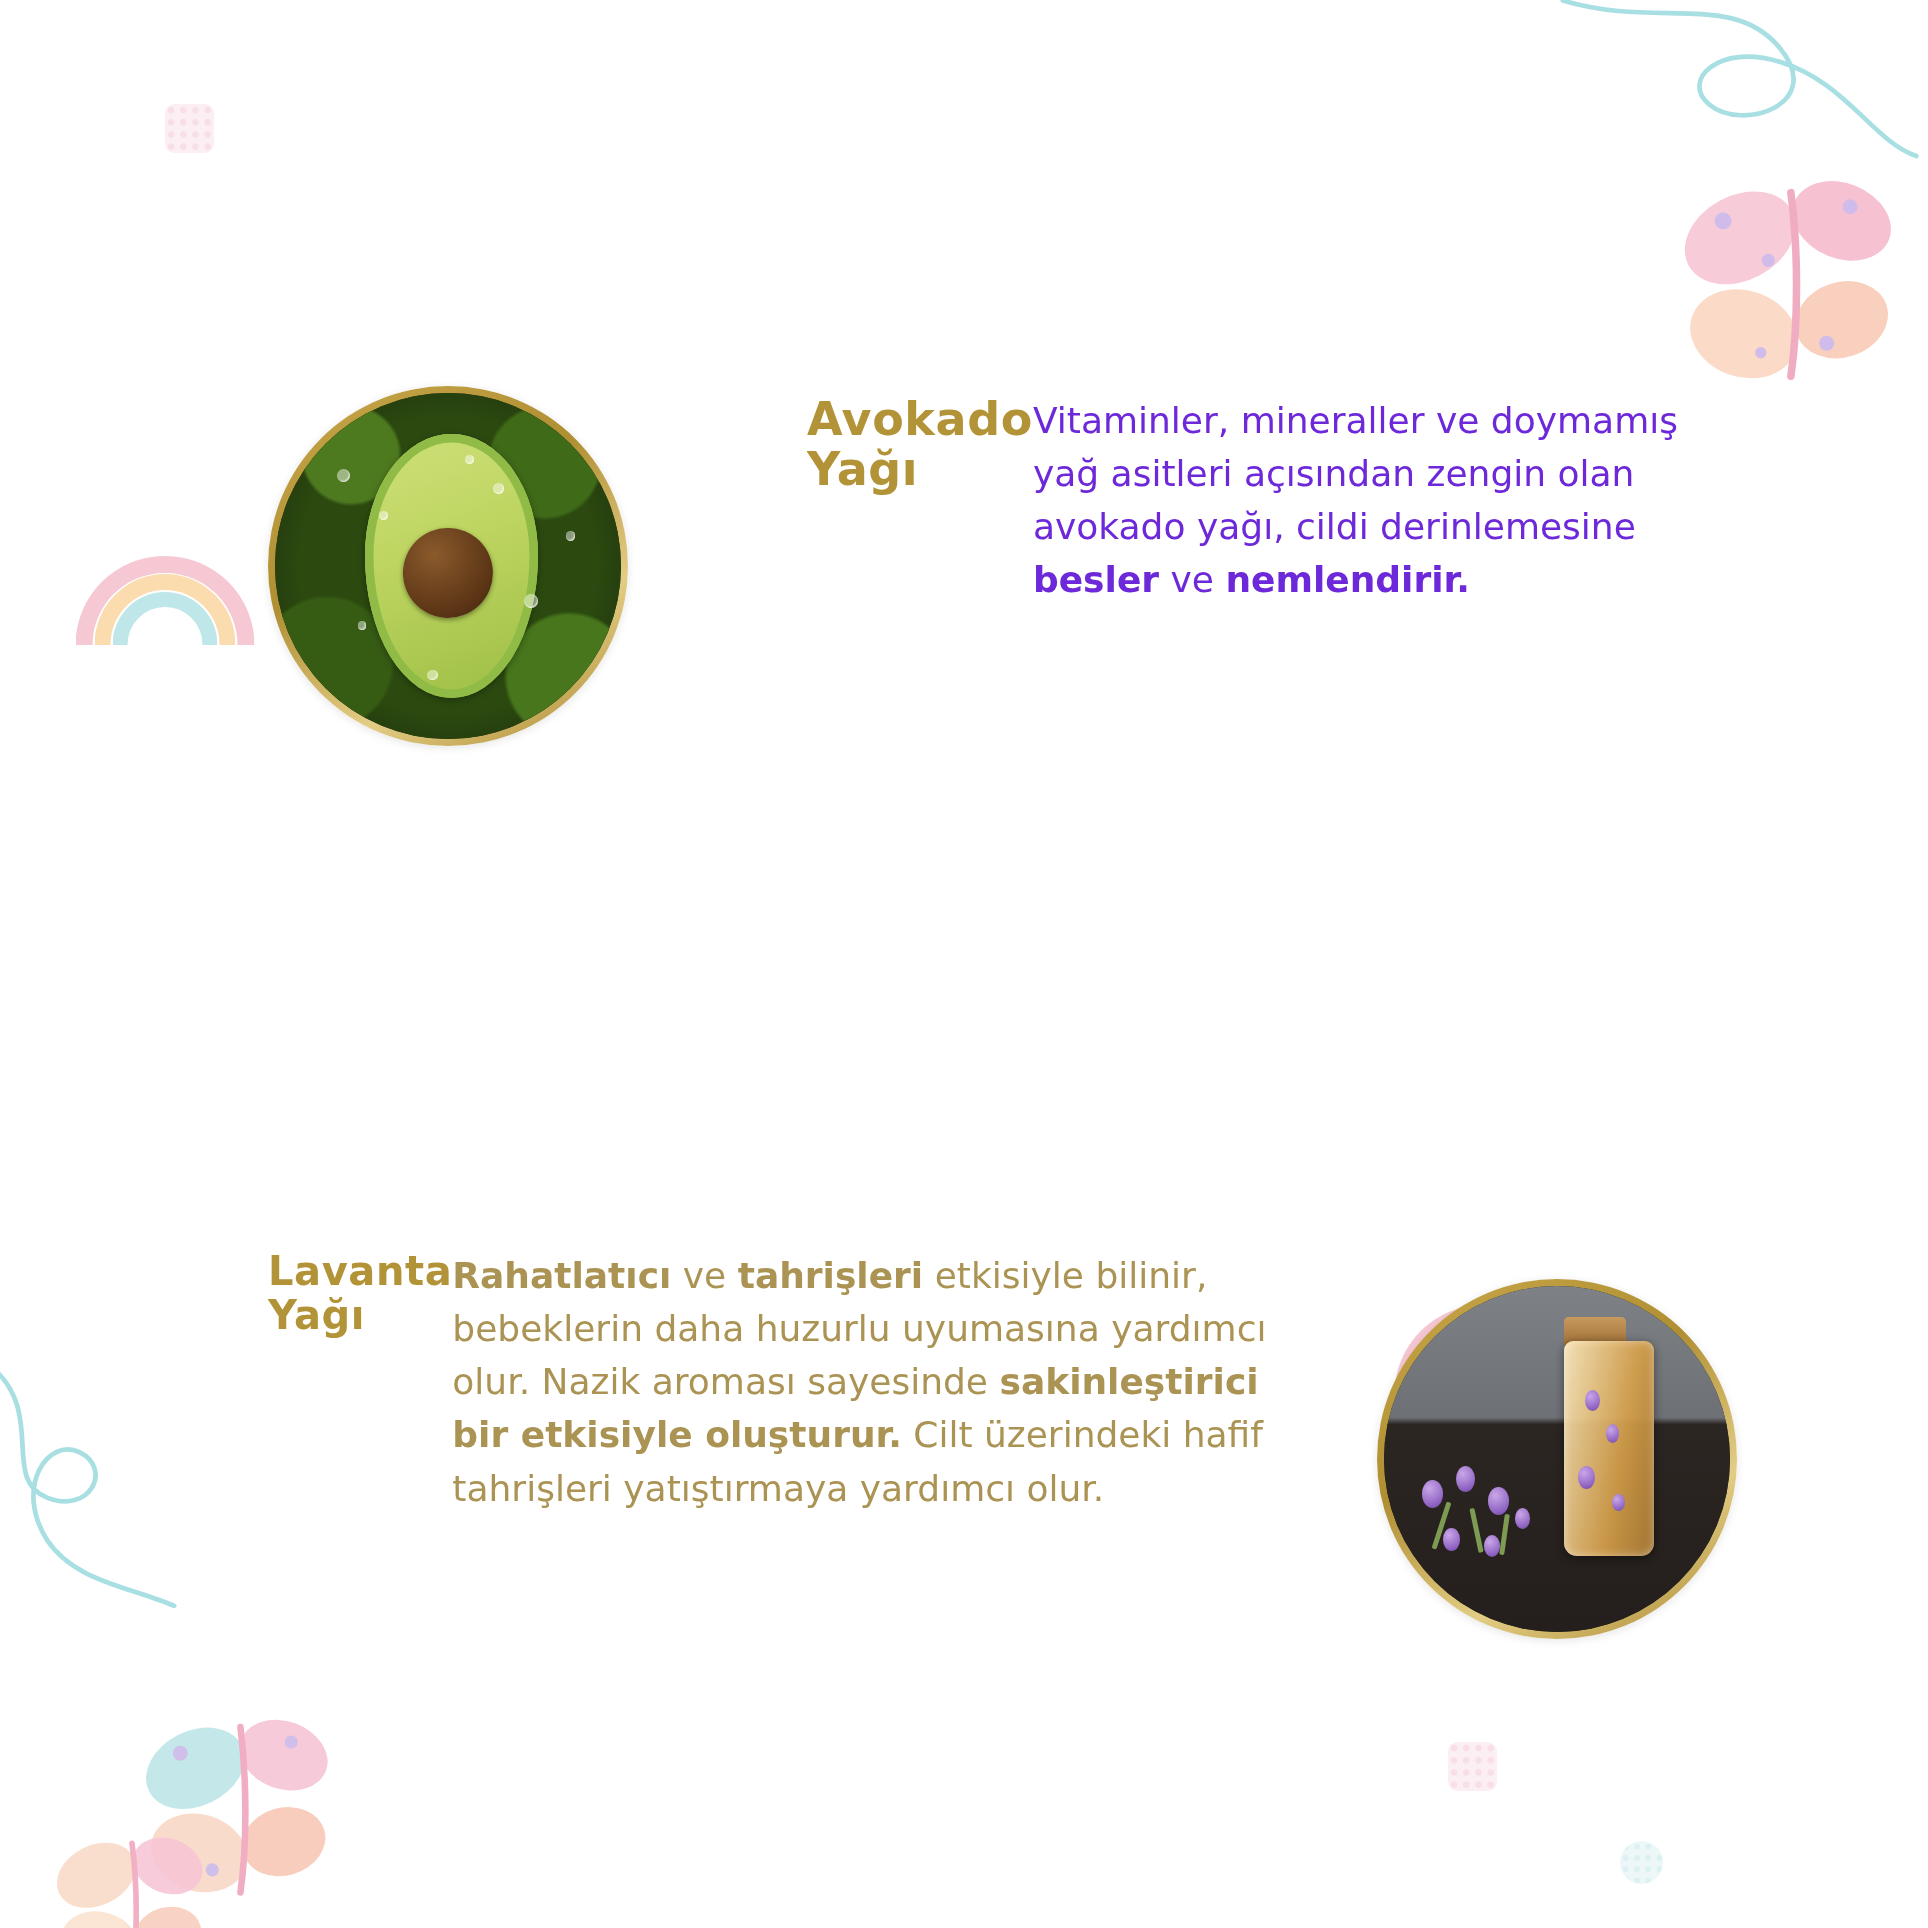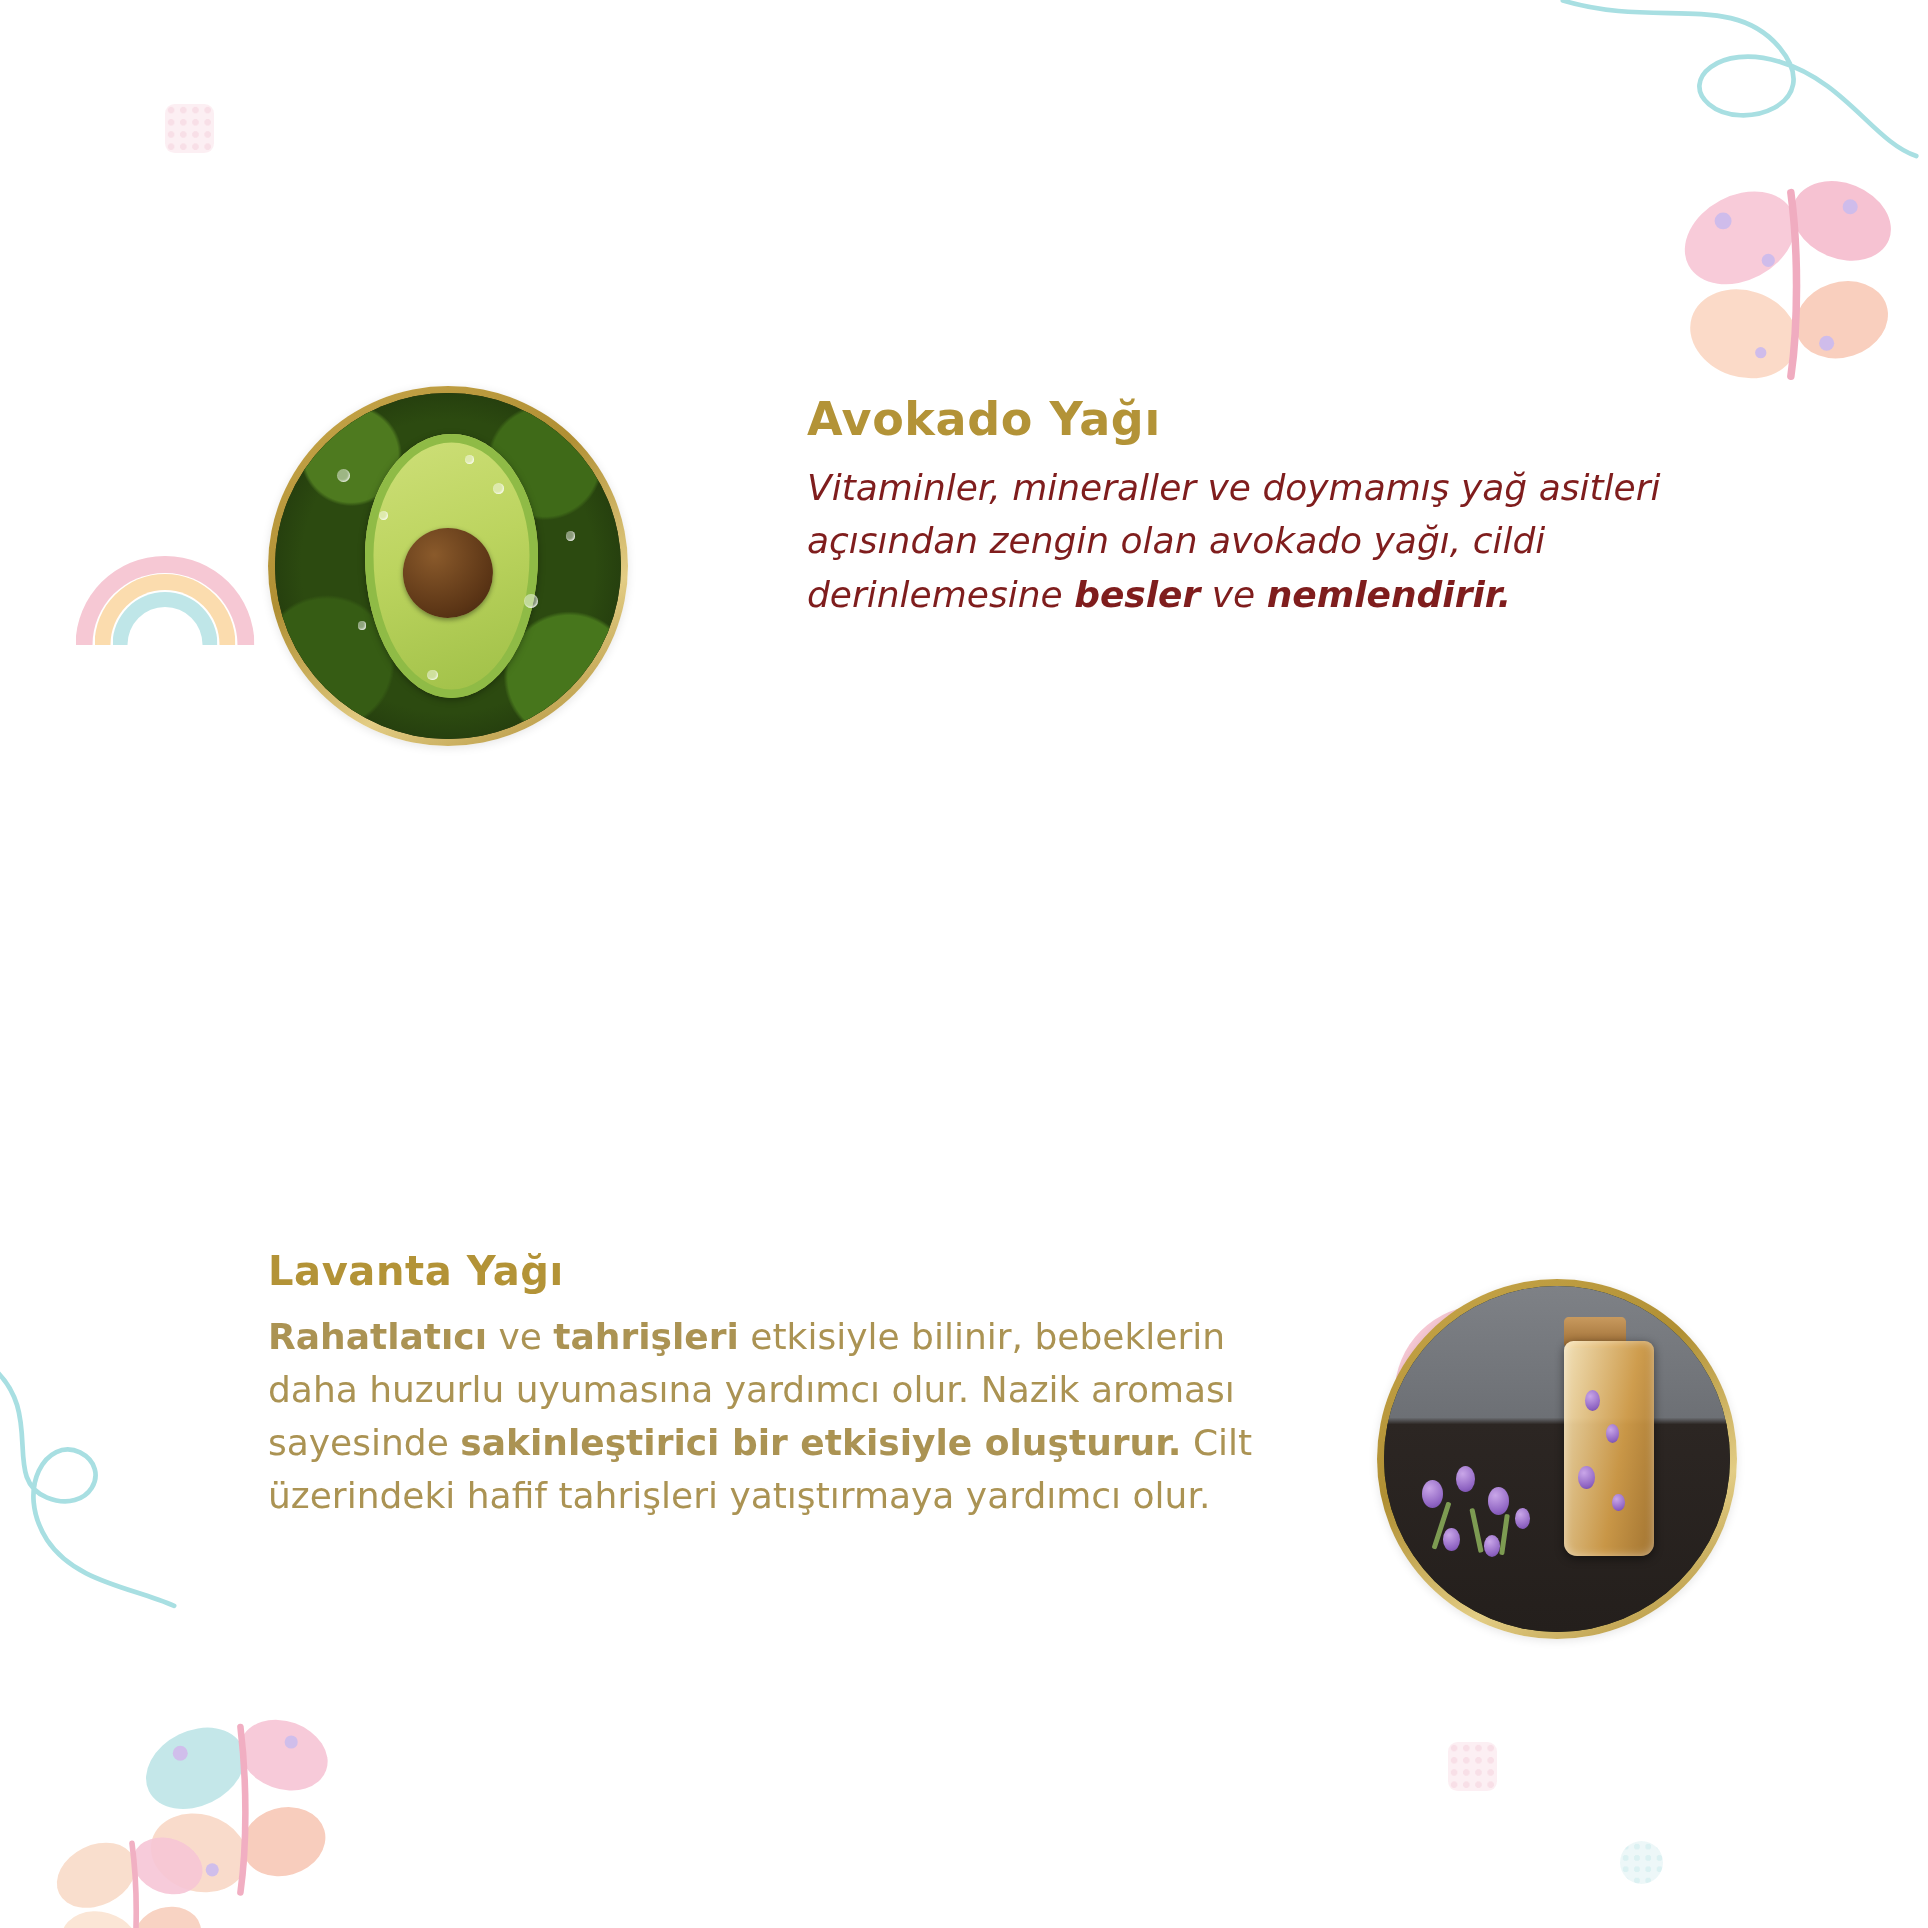"Avokado Yağı" .text-col { flex-direction: column -> row }
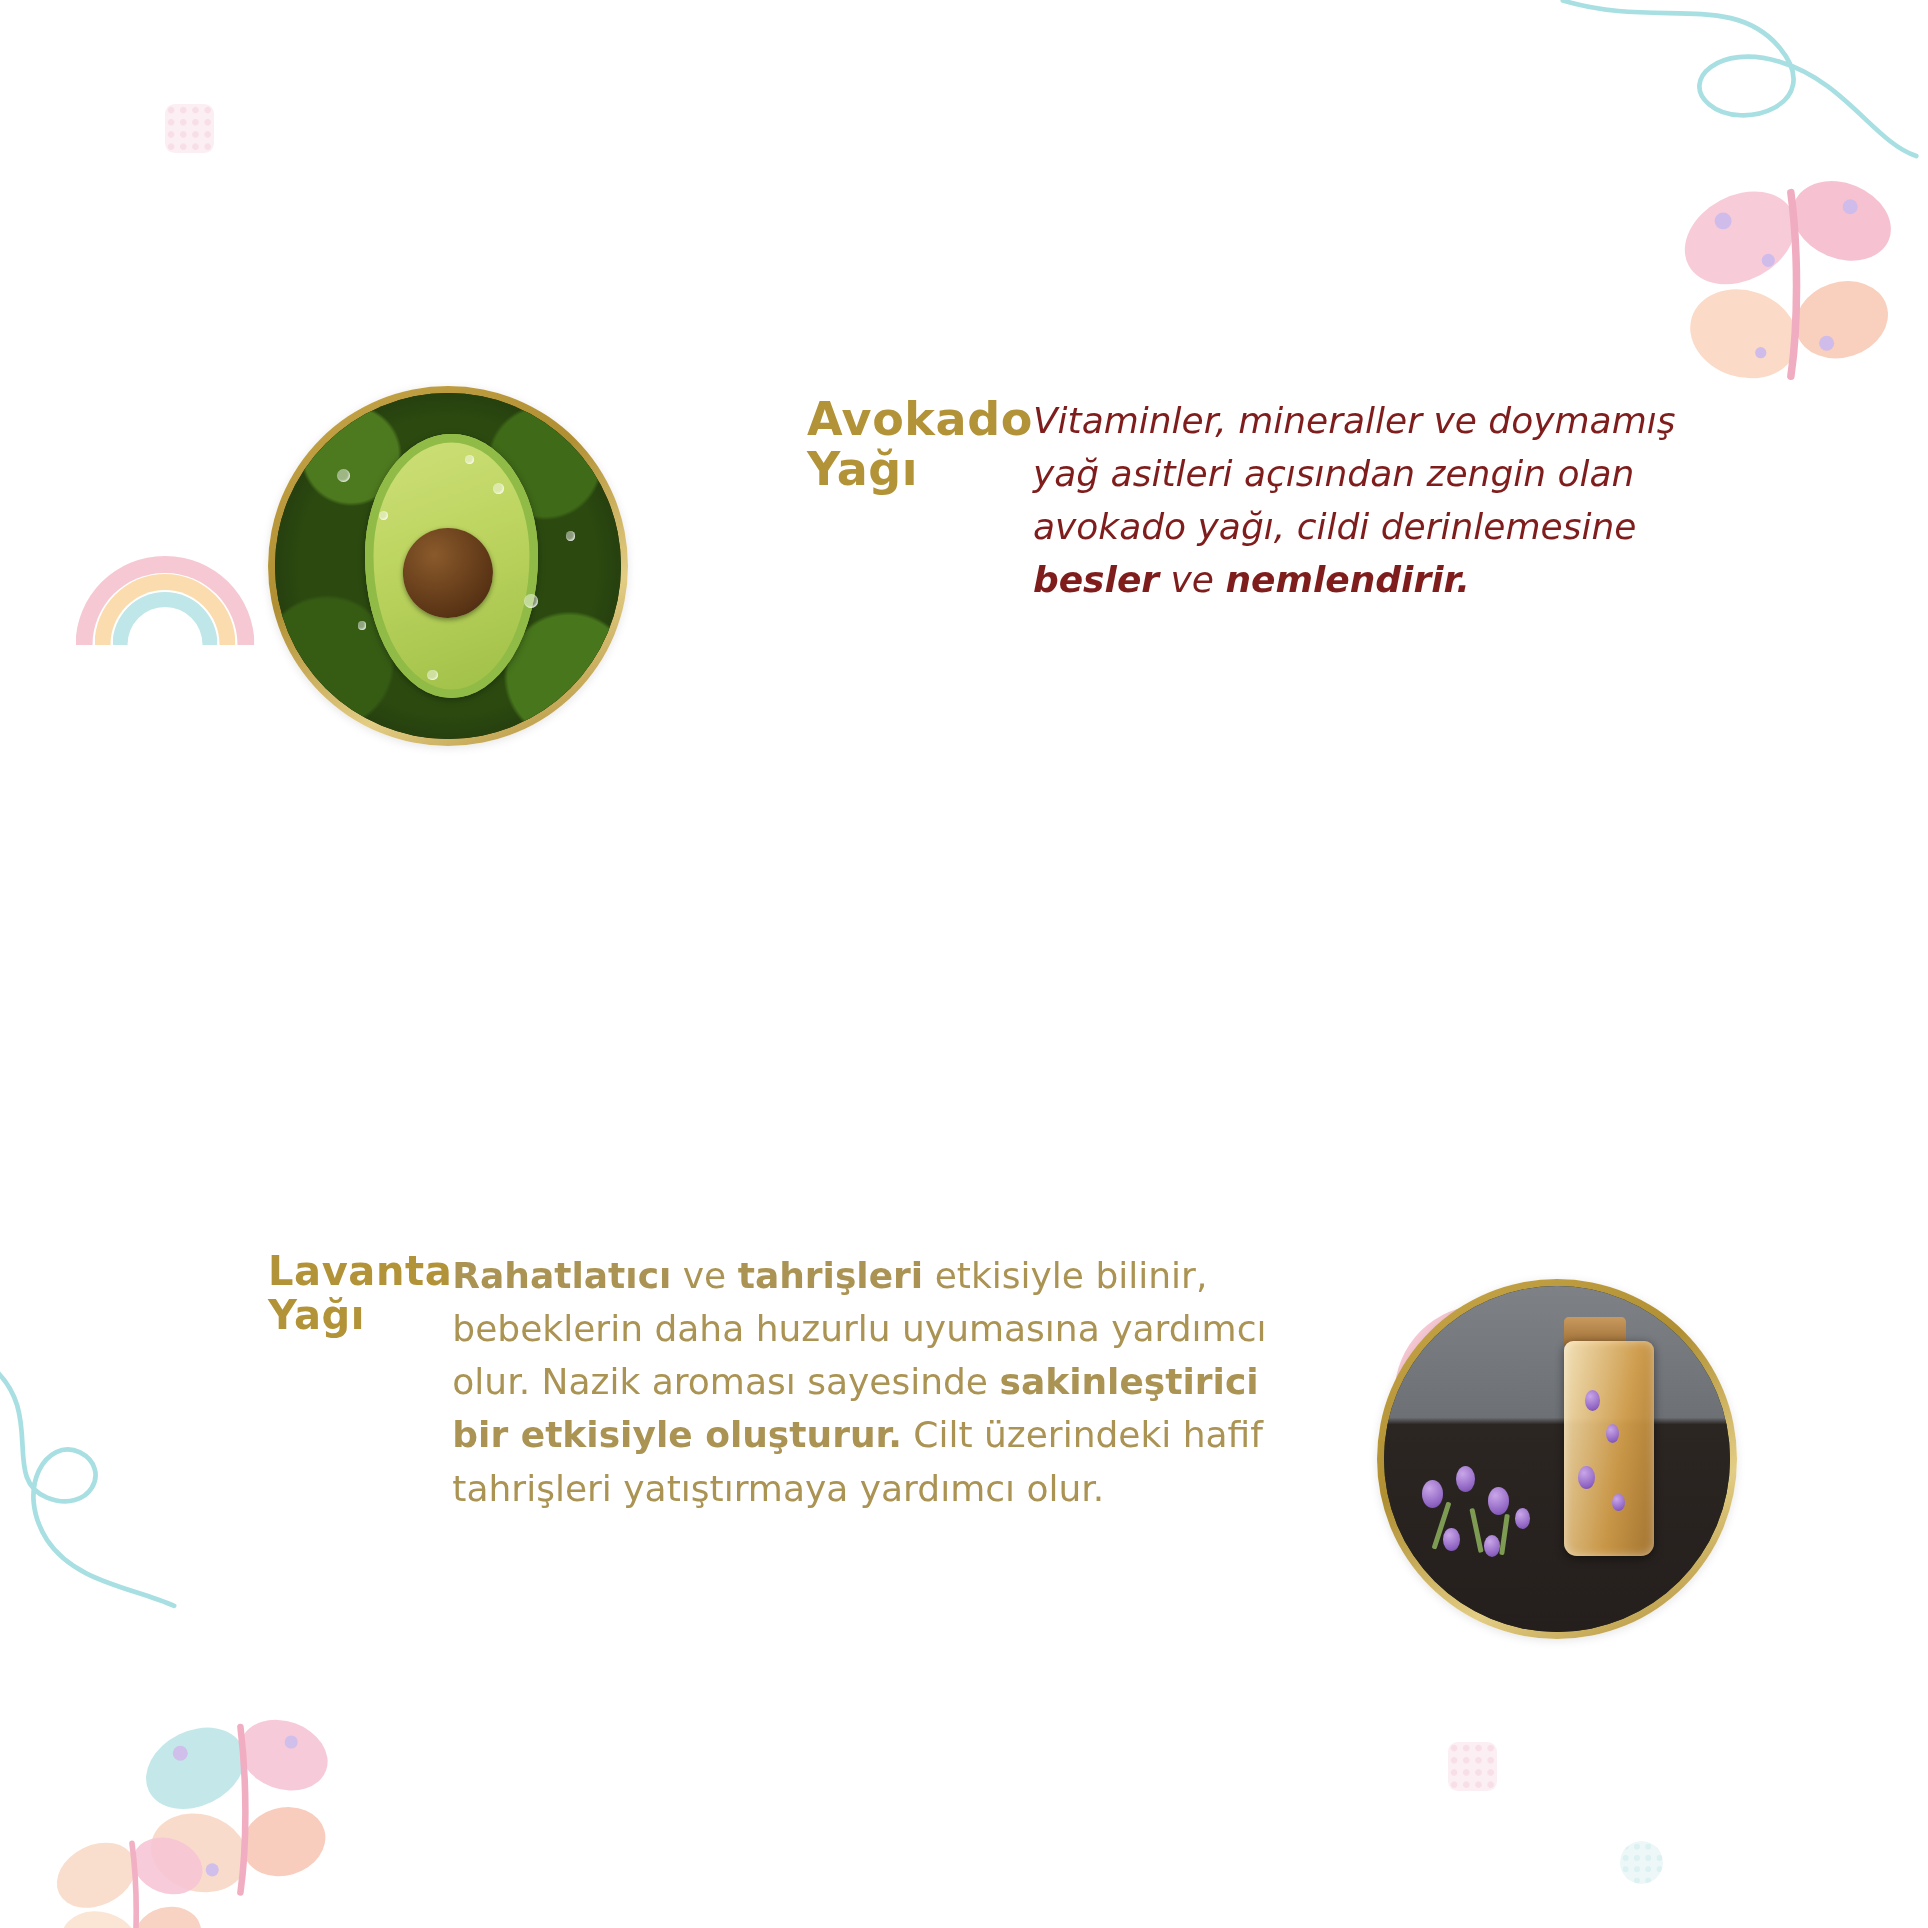"Vitaminler, mineraller ve doymamış yağ" p.body { color: #7f1d1d -> #6d28d9; font-style: italic -> none }
